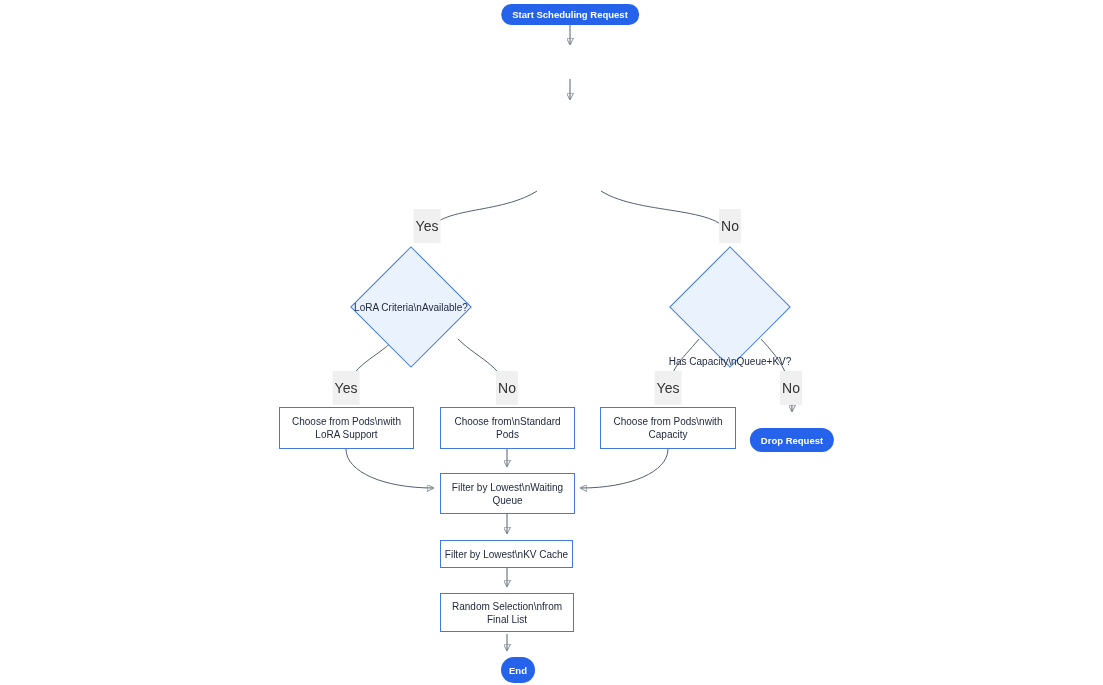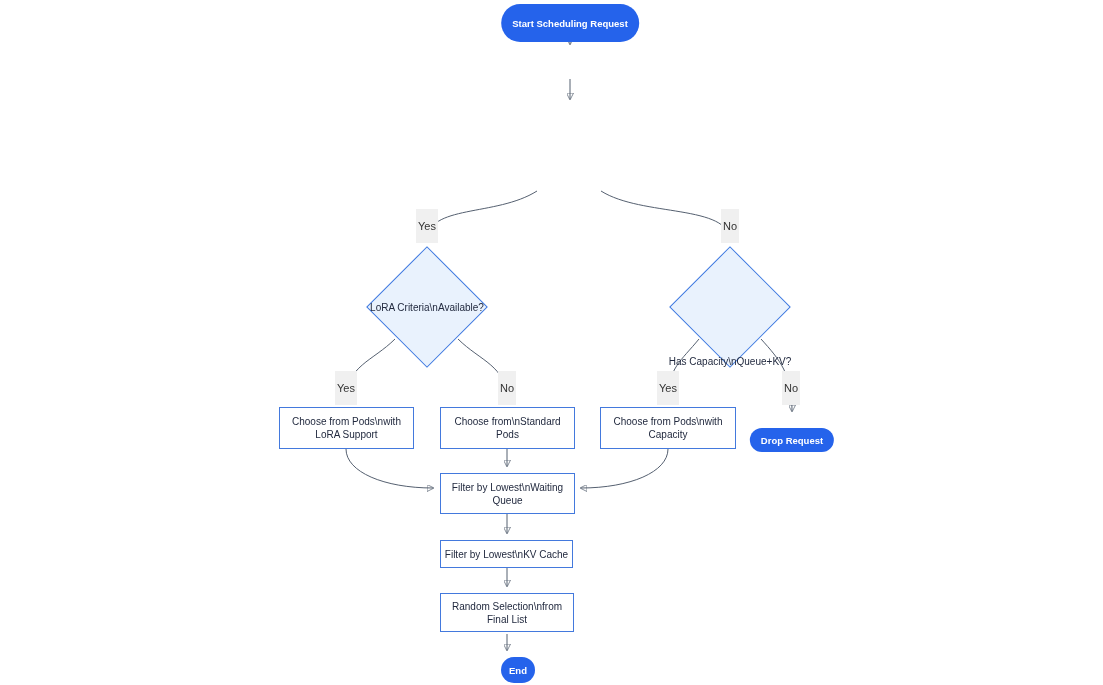"Start Scheduling Request" div.node { height: 38px -> 21px }
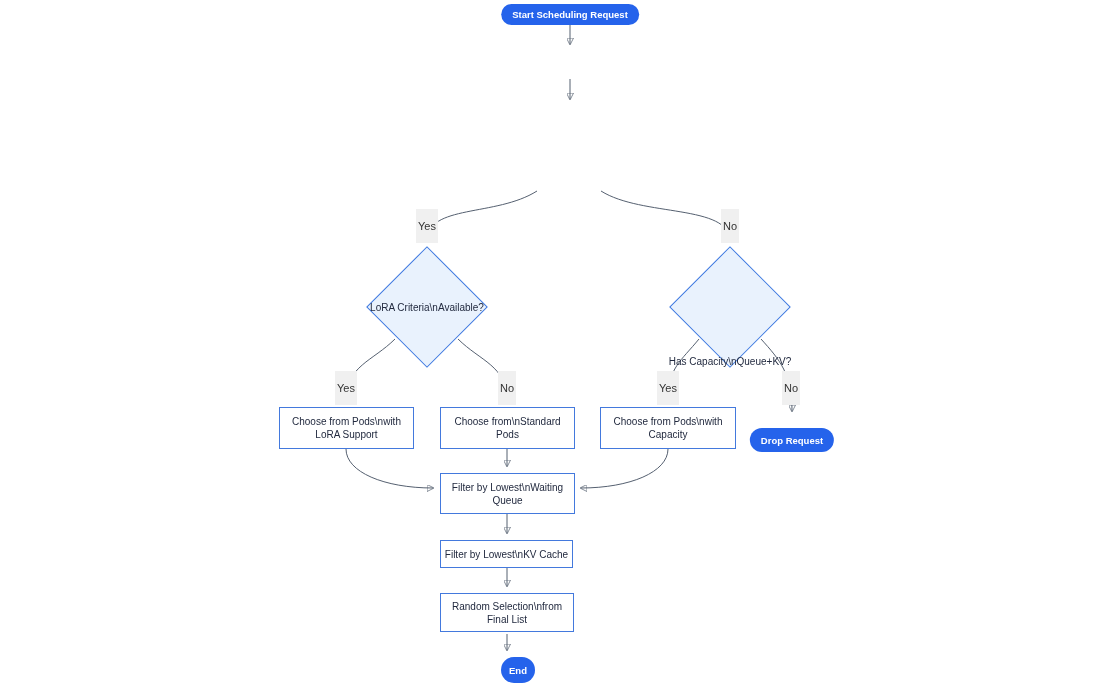"Yes" .edge-label { font-size: 11px -> 14px }
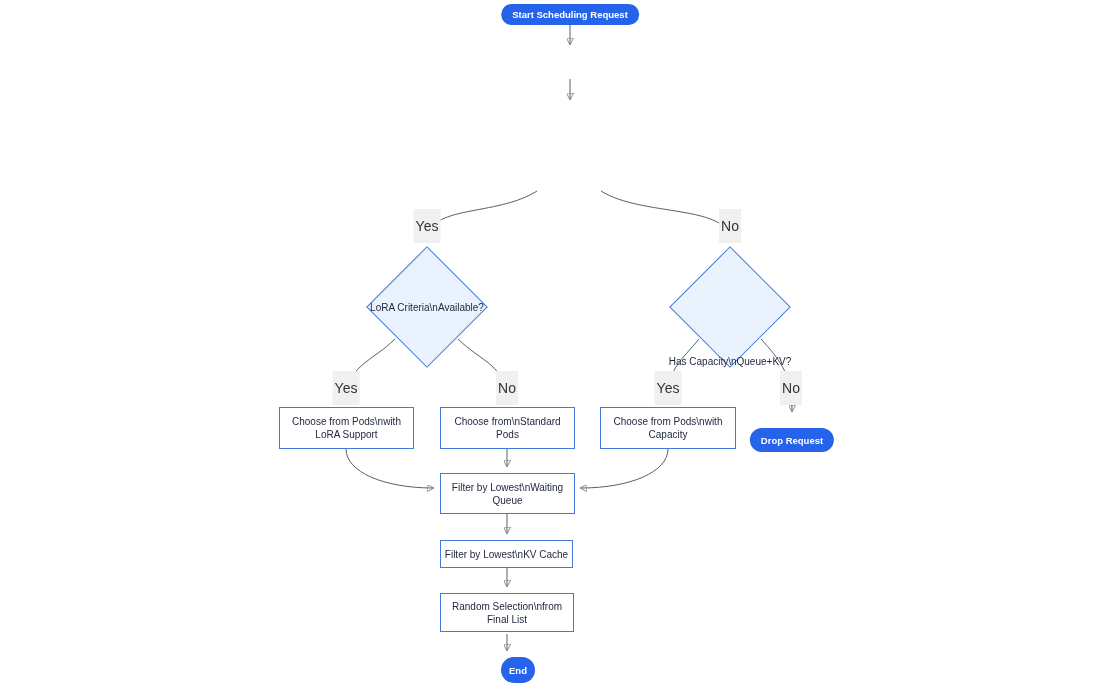"LoRA Criteria\nAvailable?" div.node { left: 366px -> 350px }
